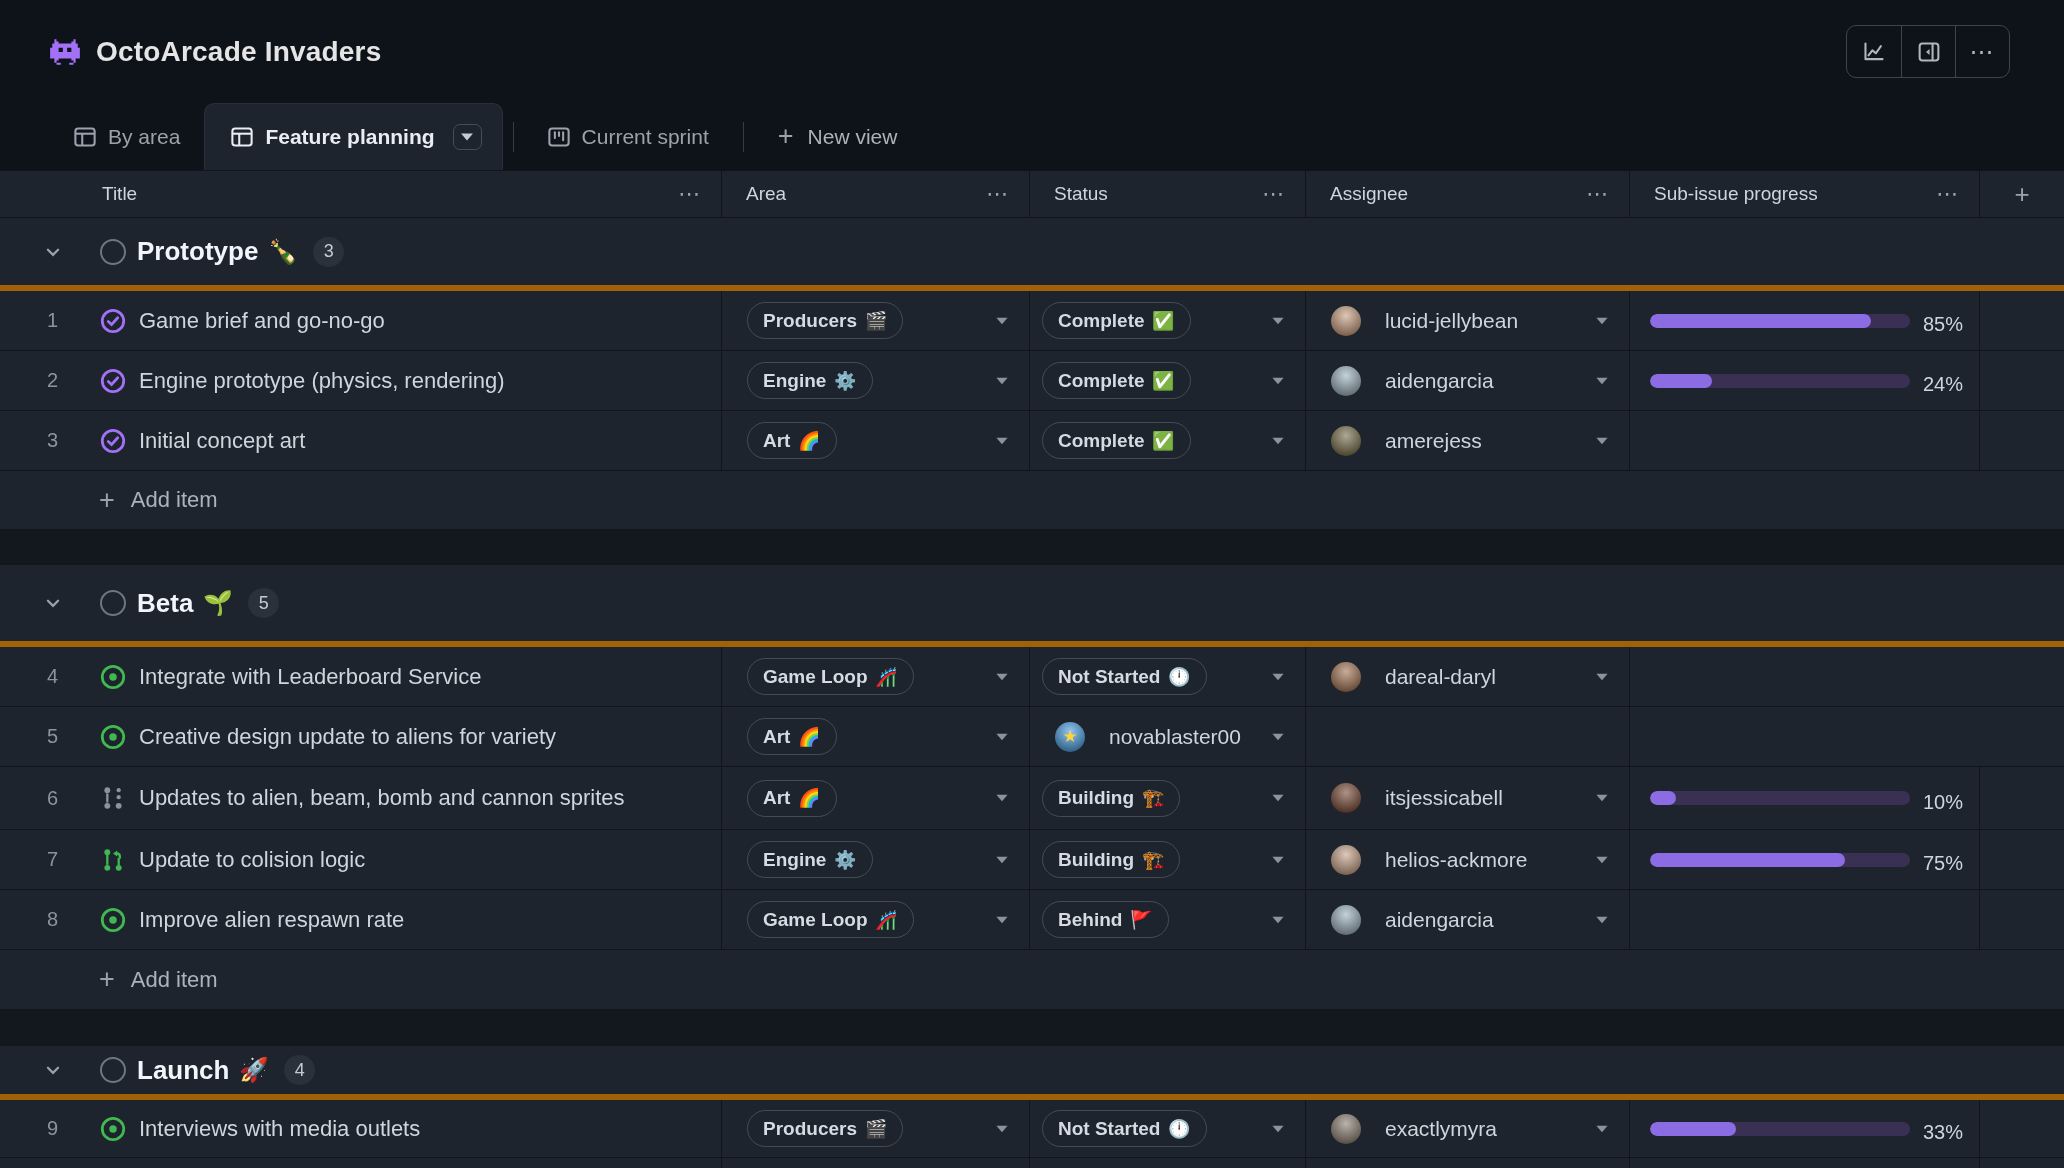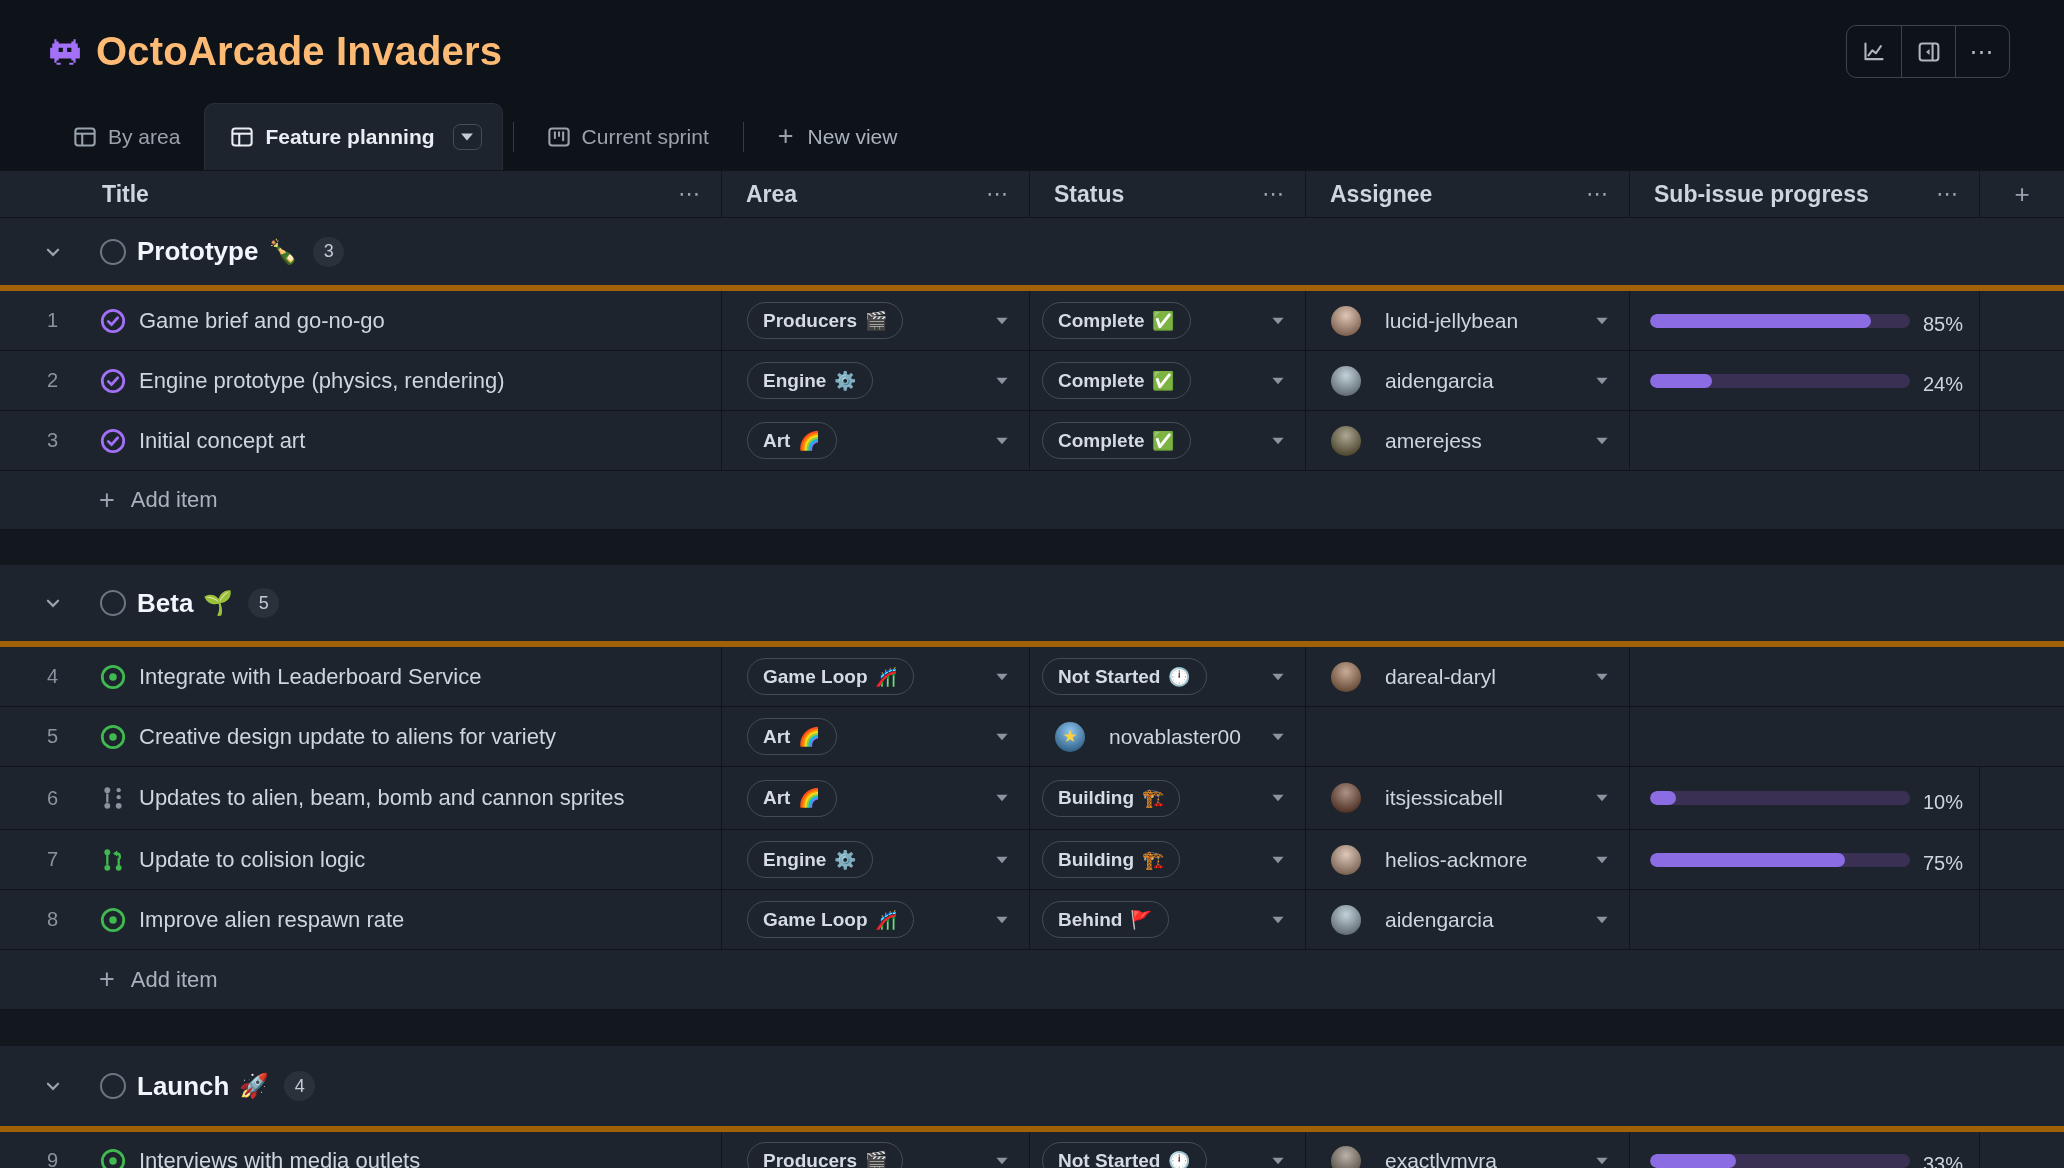"OctoArcade Invaders" .app-title { color: #fdba74 -> #e5e5e5; font-size: 40px -> 28px }
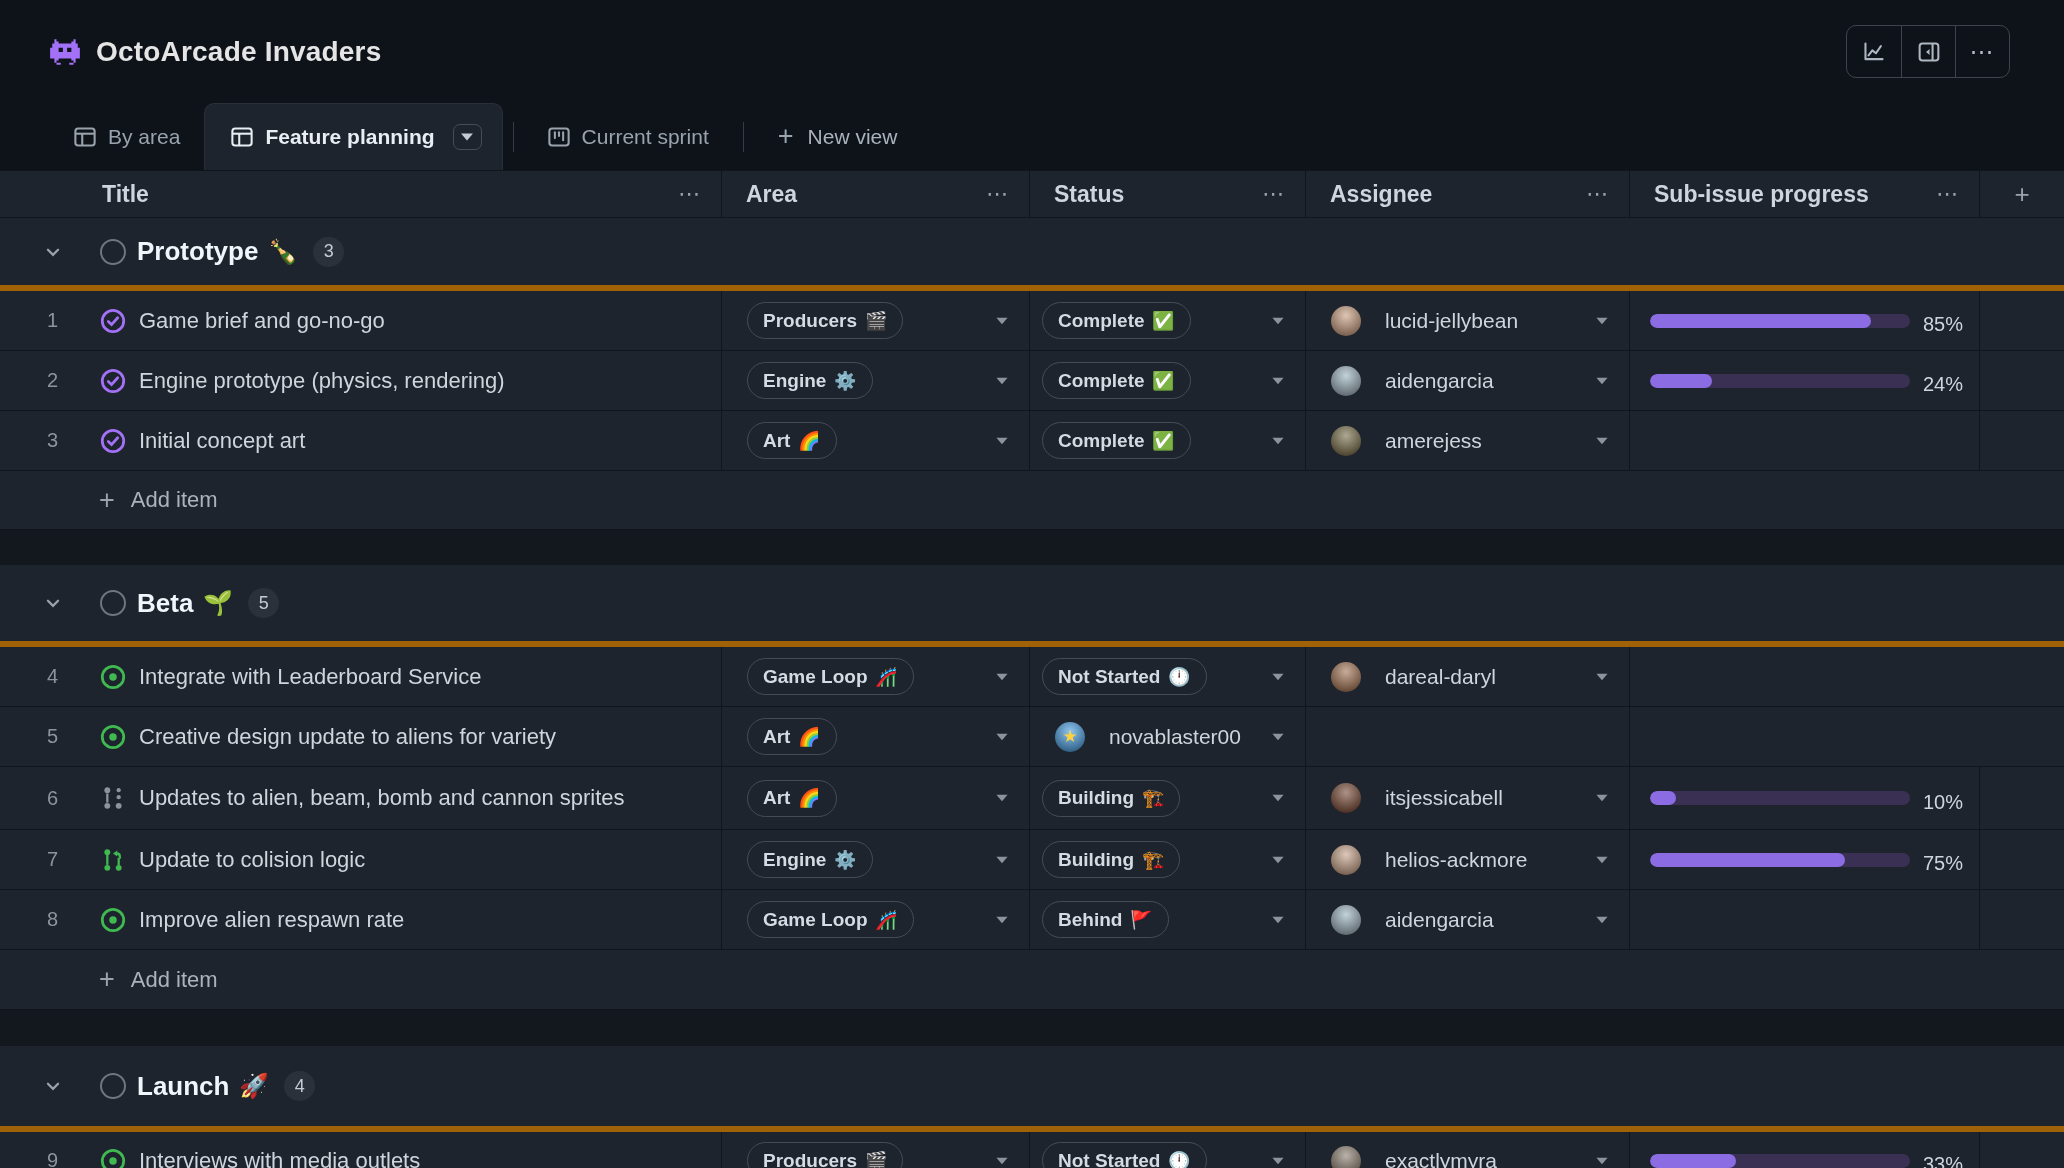"Title" .th-label { font-size: 23px -> 19px; font-weight: 700 -> 400 }
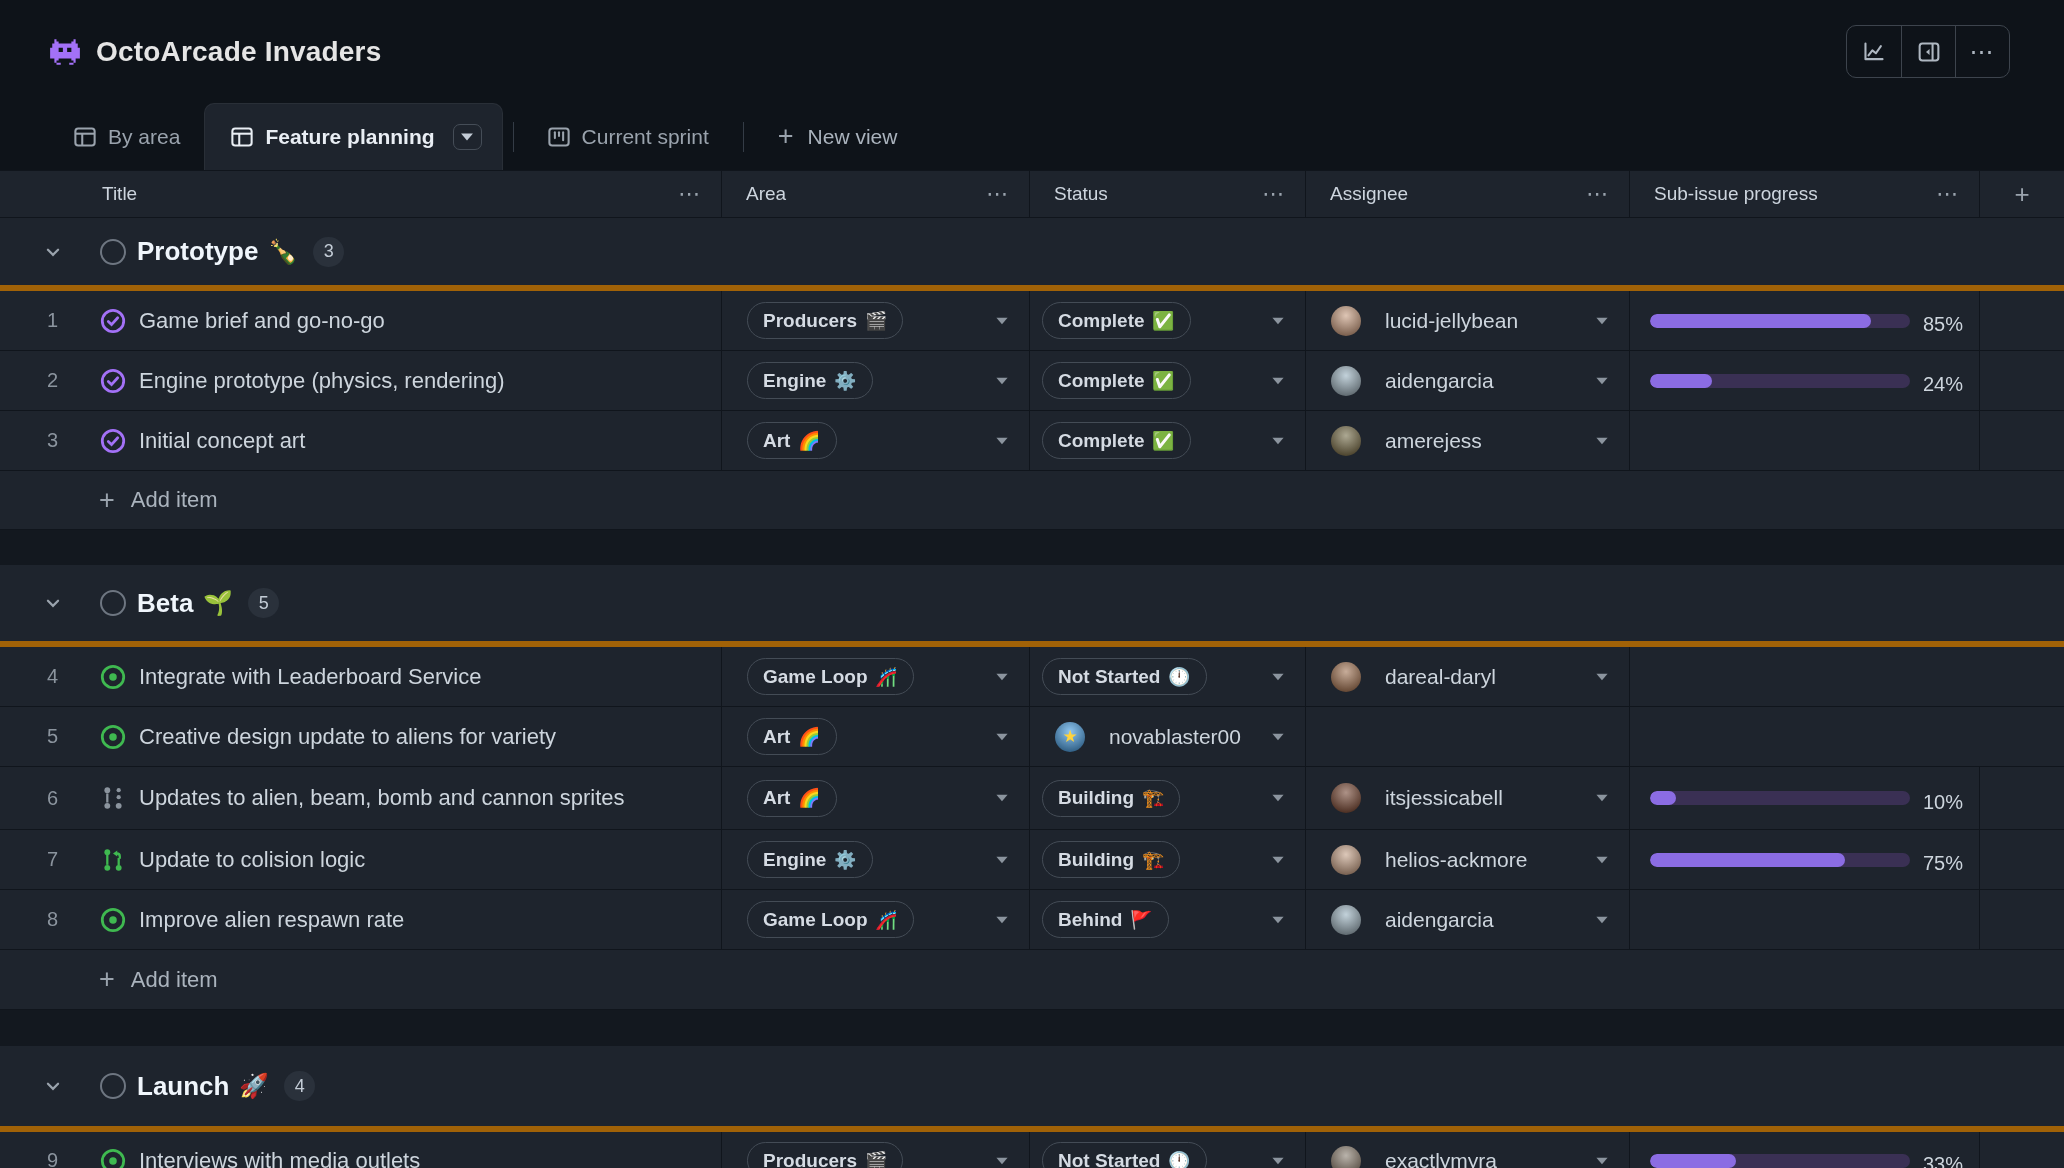"Launch" div.group-row { height: 86px -> 54px }
